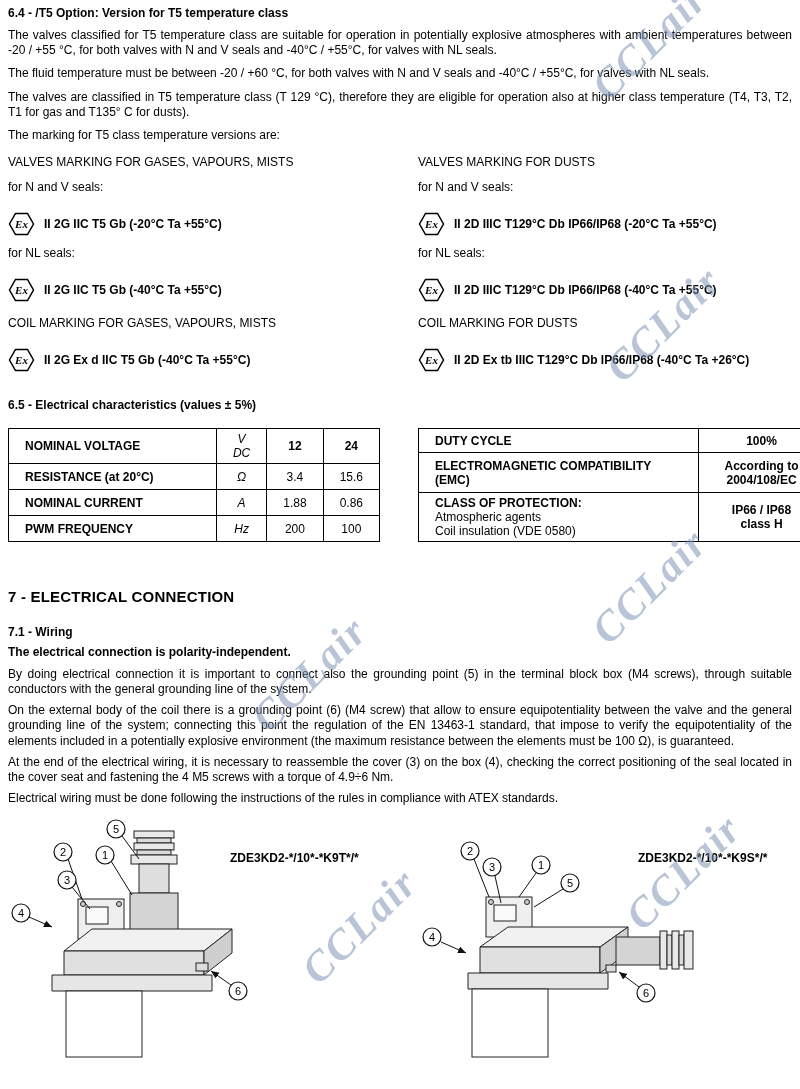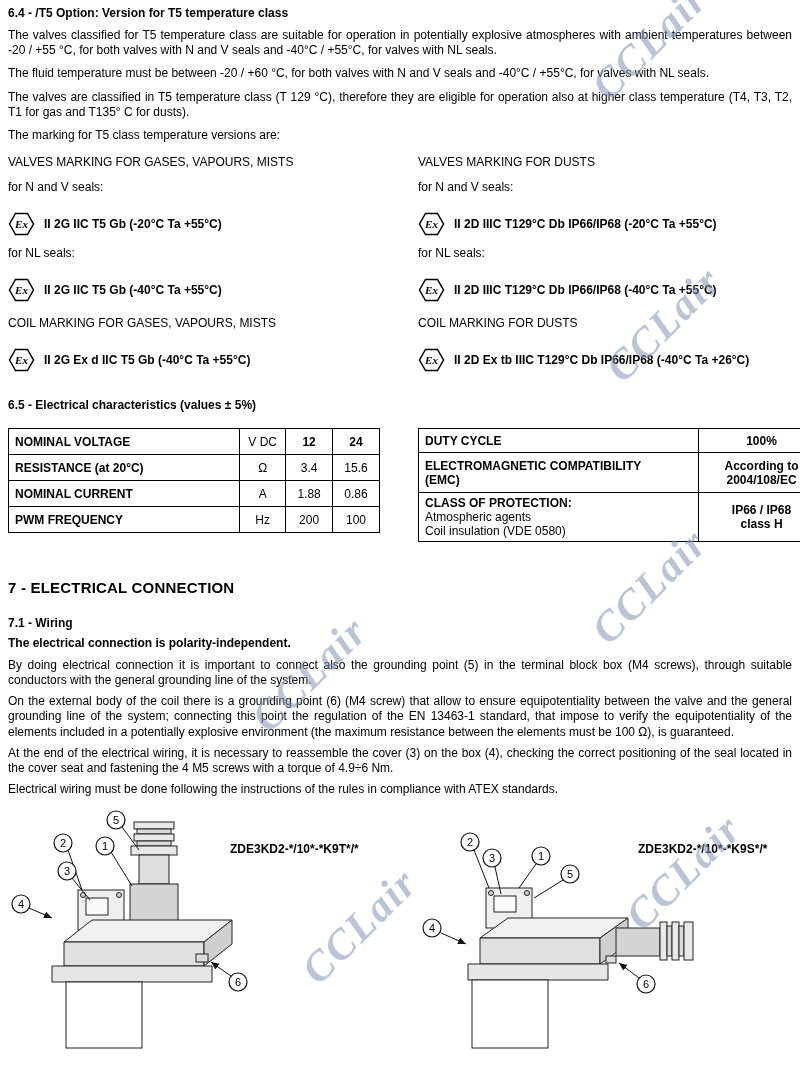"NOMINAL VOLTAGE" td { padding: 3px 6px -> 3px 16px }
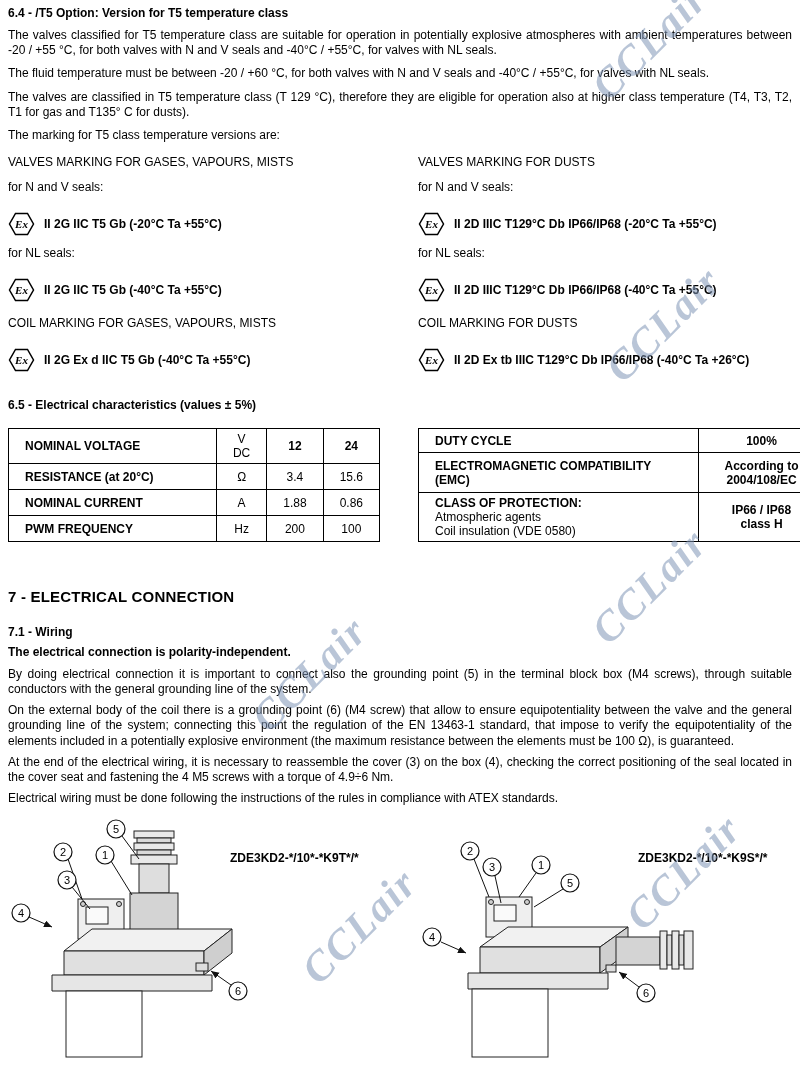"V DC" .t-left .w46 { font-style: none -> italic }
